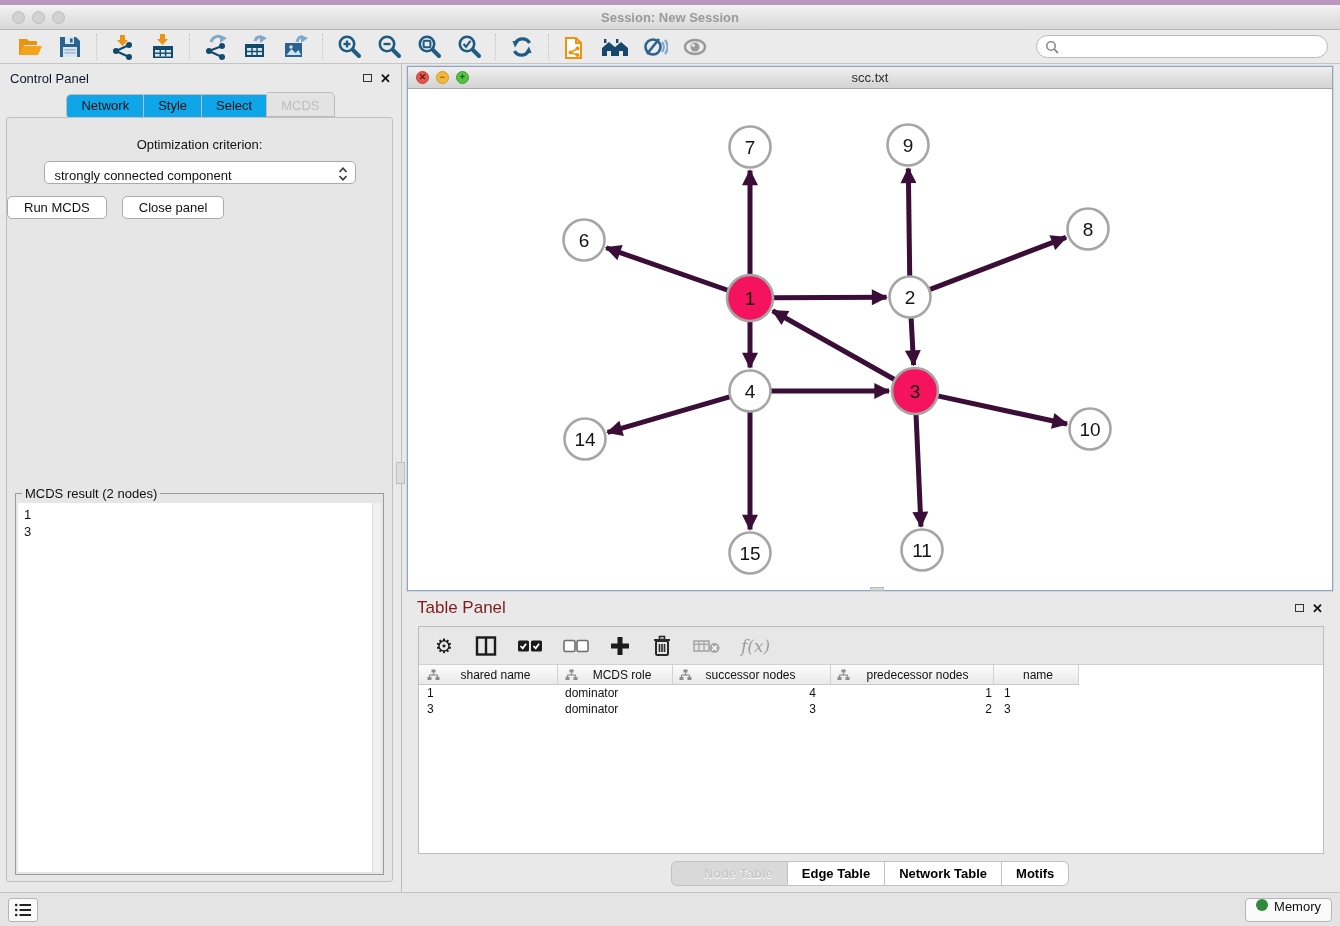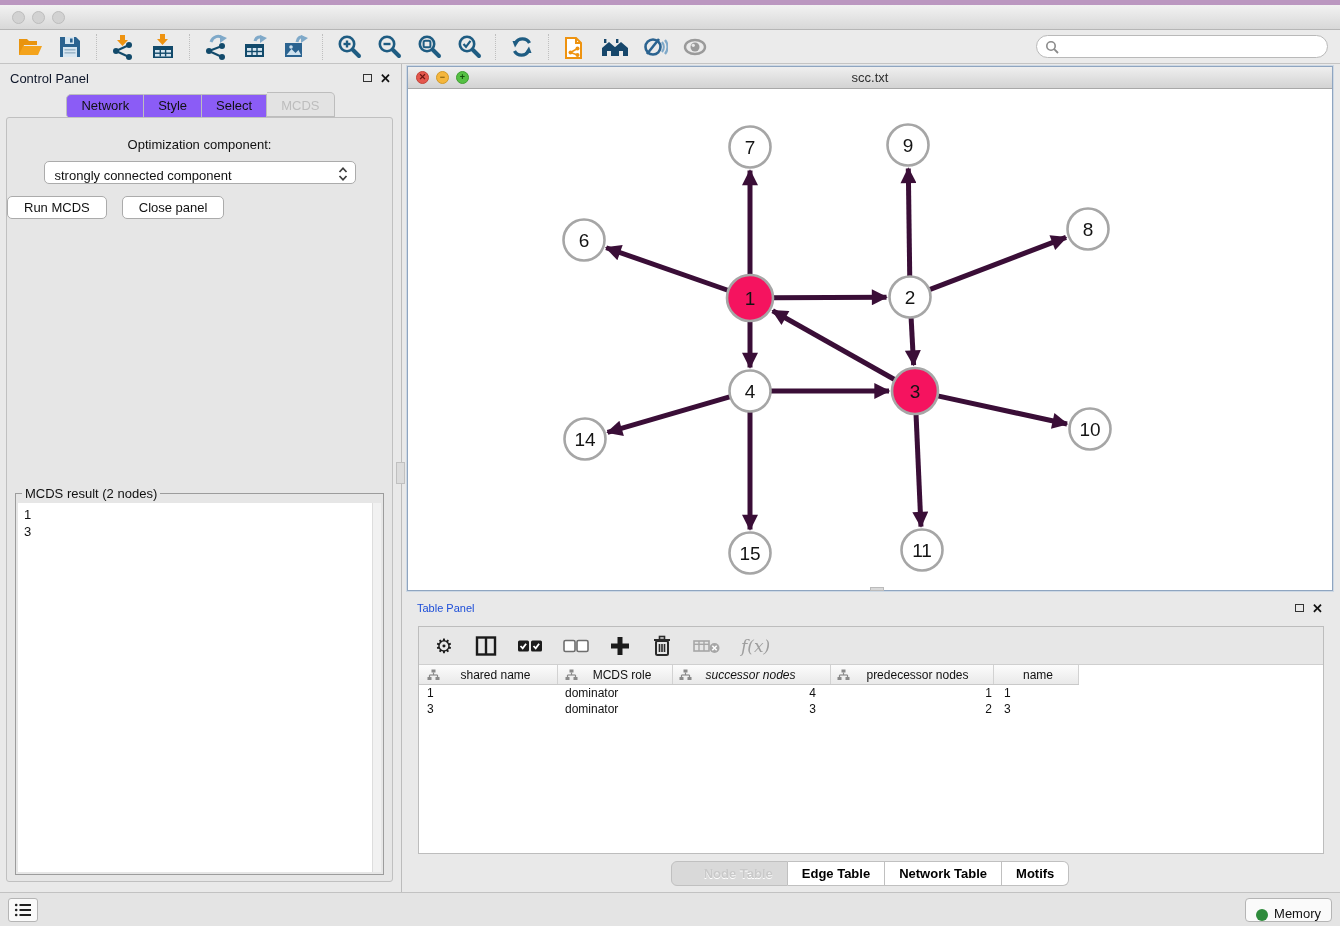"Session: New Session" div.win-title { html: none -> <div>Session: New Session</div> }
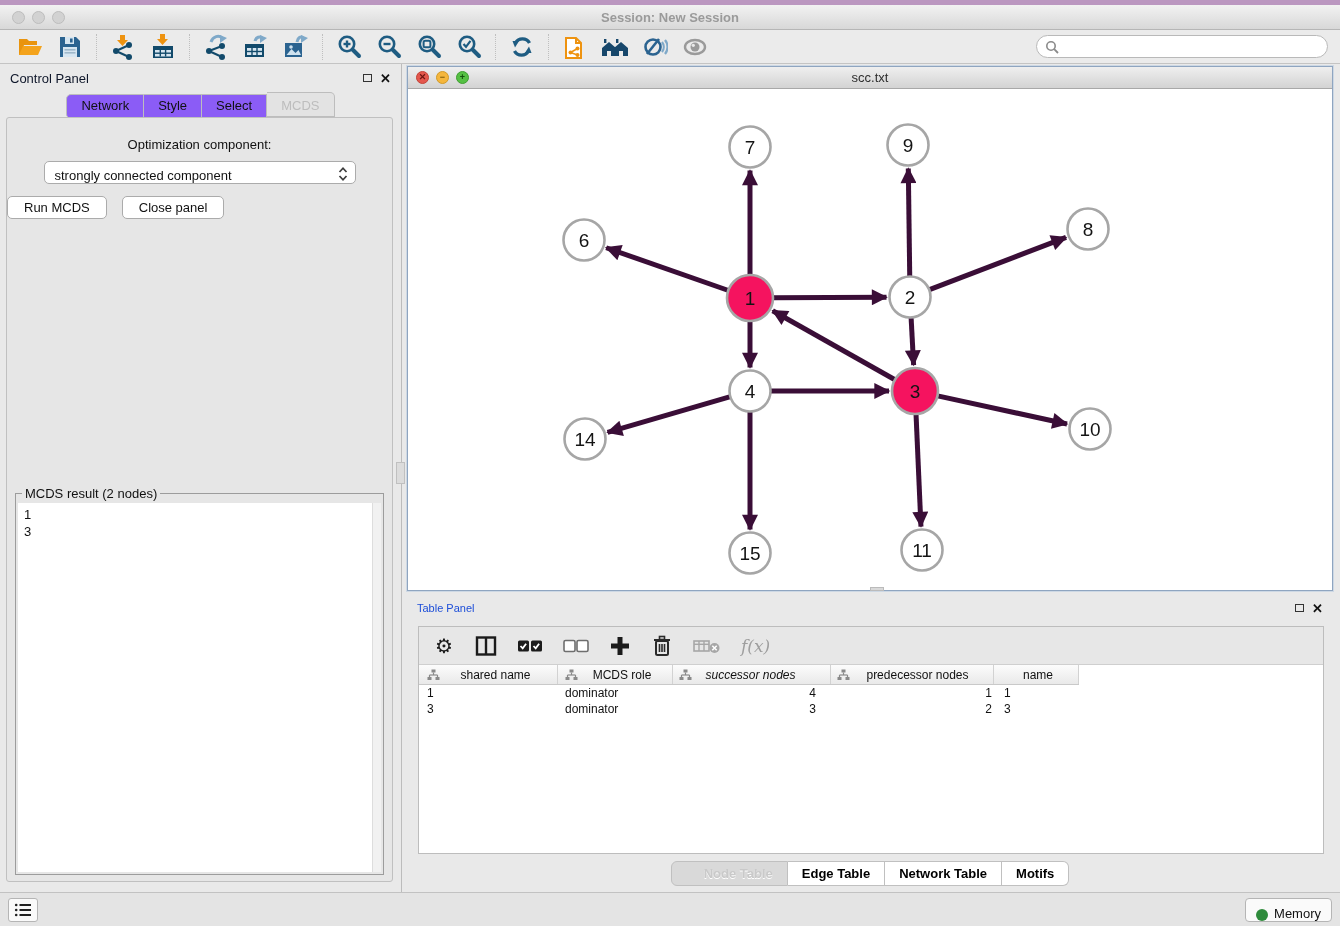"Network" .cp-tab { background: #8b5cf6 -> #0ea5e9 }
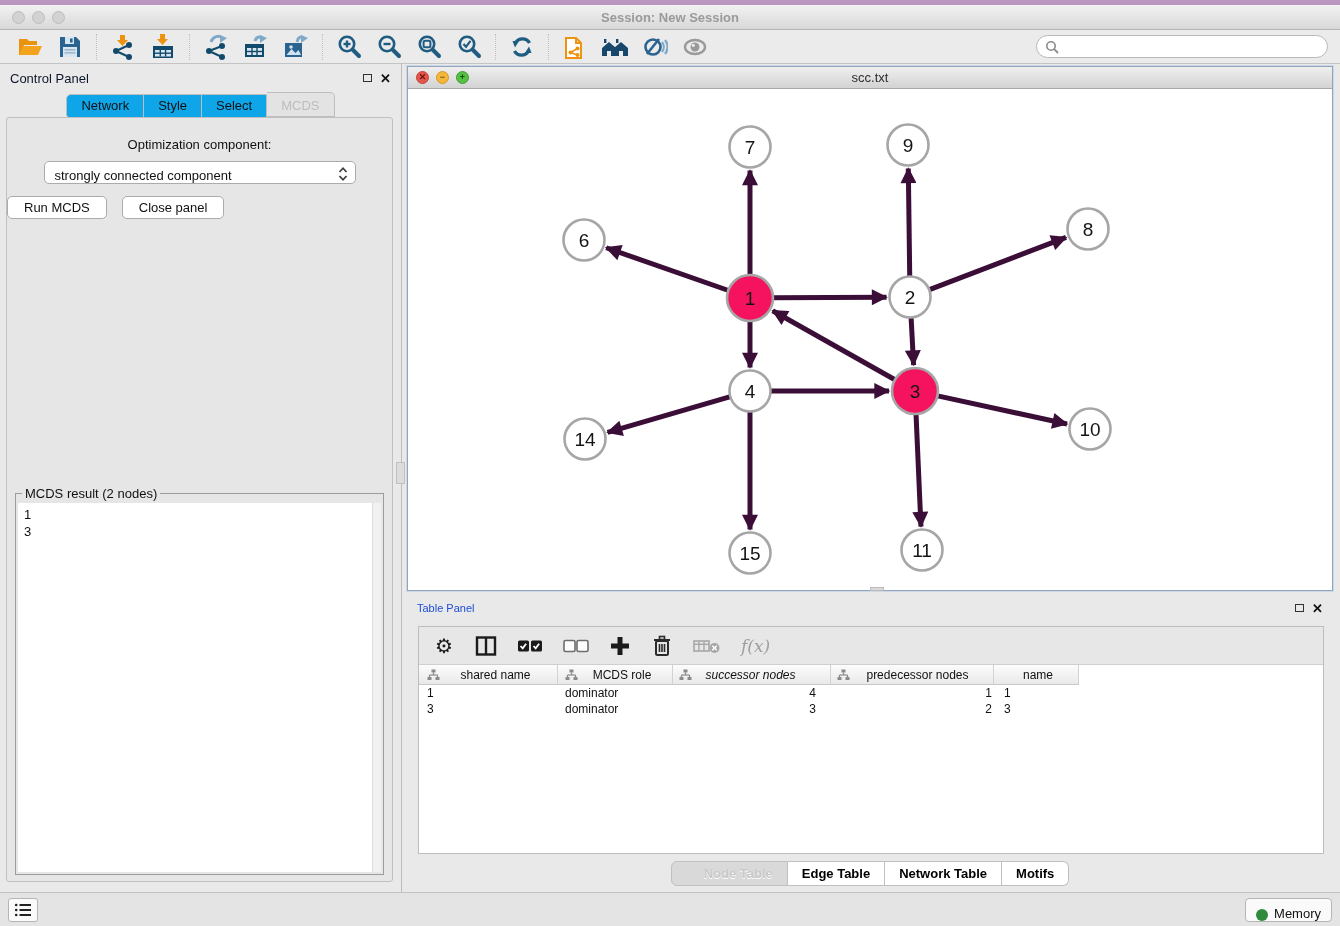"Optimization component:" div.opt-label { text: component -> criterion }
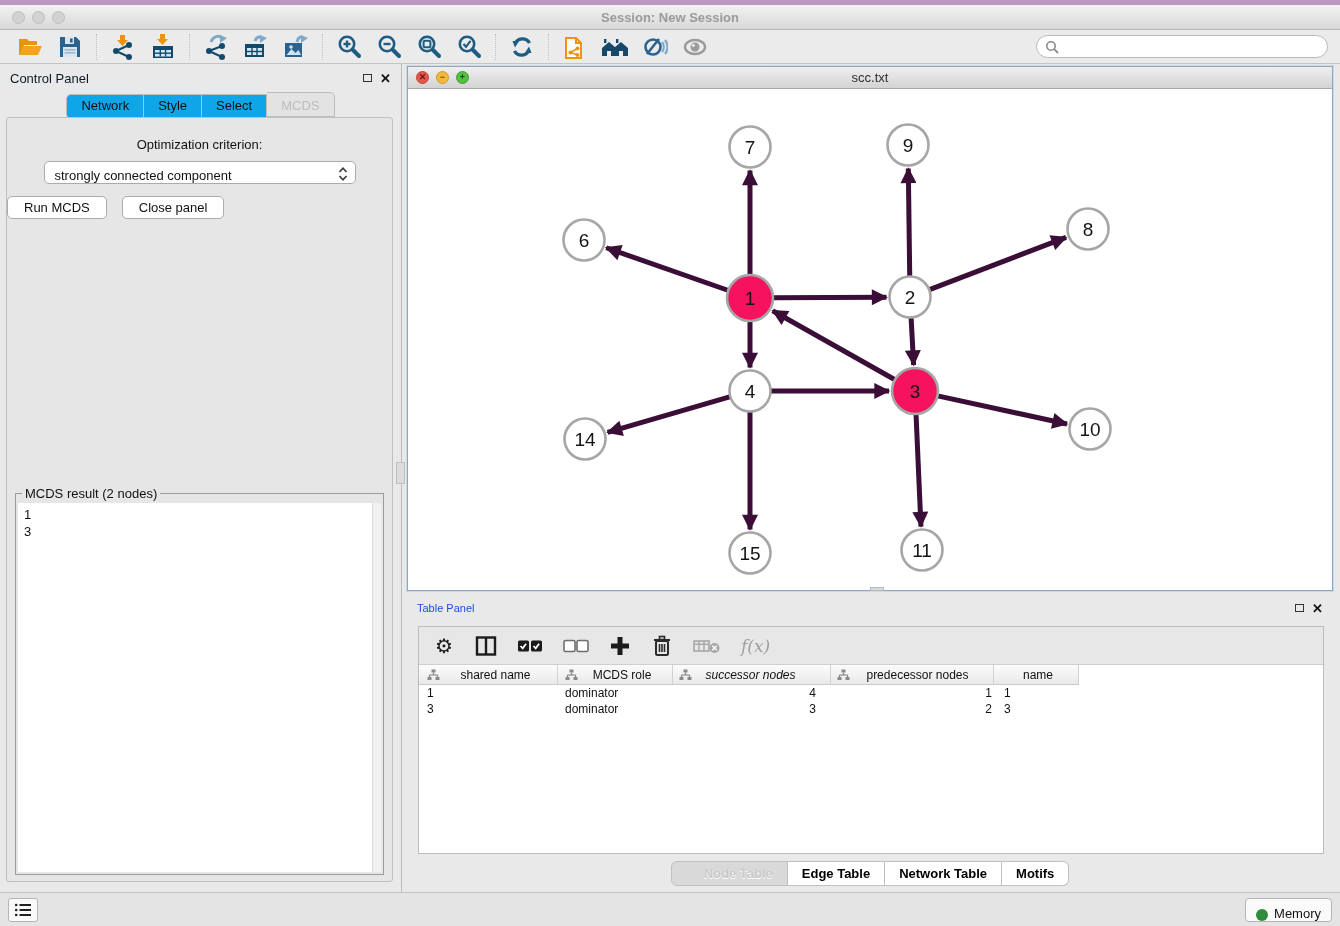"Table Panel" .tp-title { color: #1d4ed8 -> #7f1d1d; font-size: 11px -> 17px }
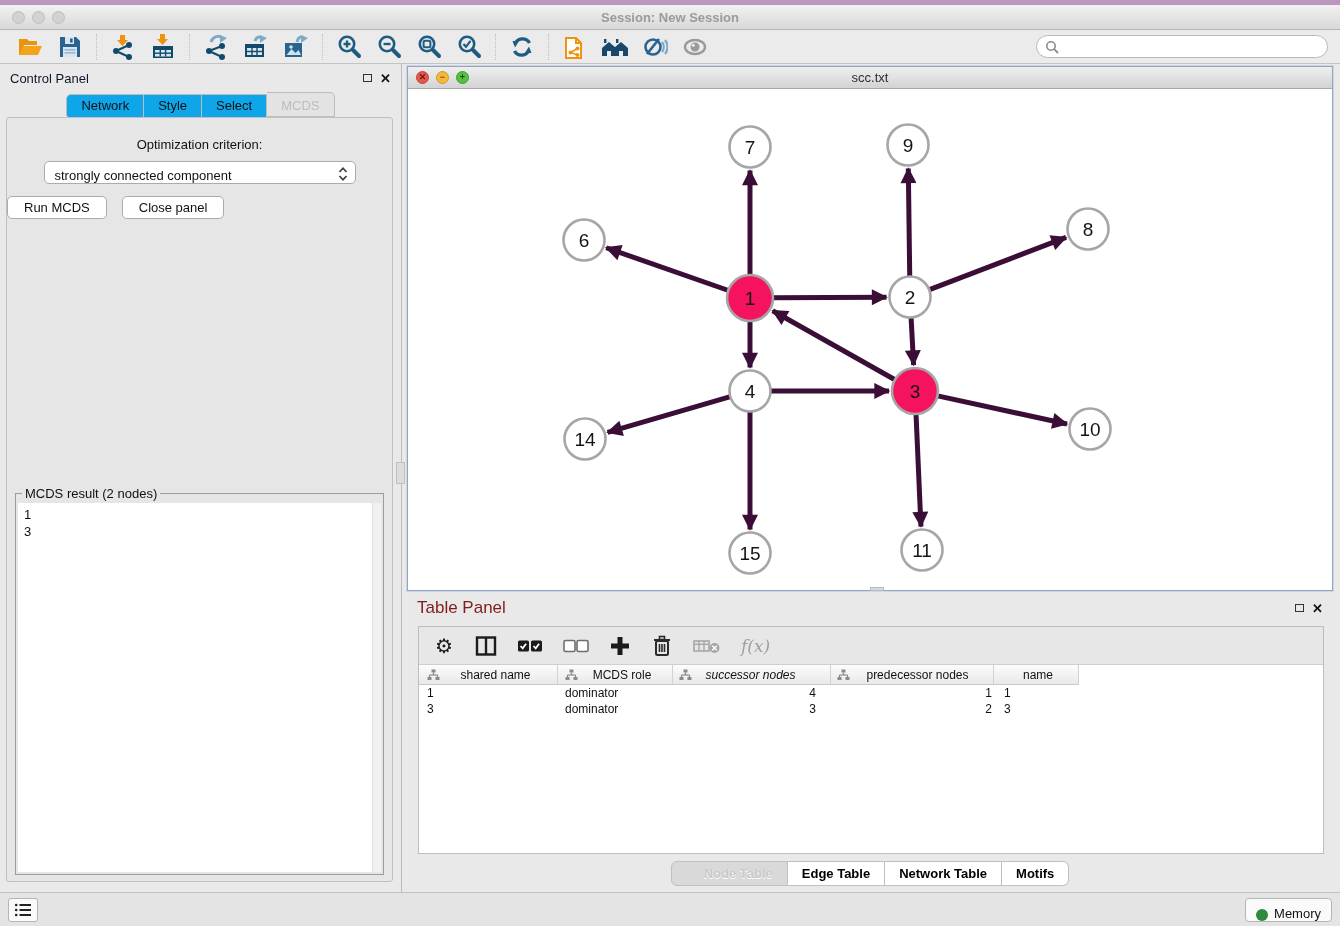"successor nodes" div.th-cell { font-style: italic -> none }
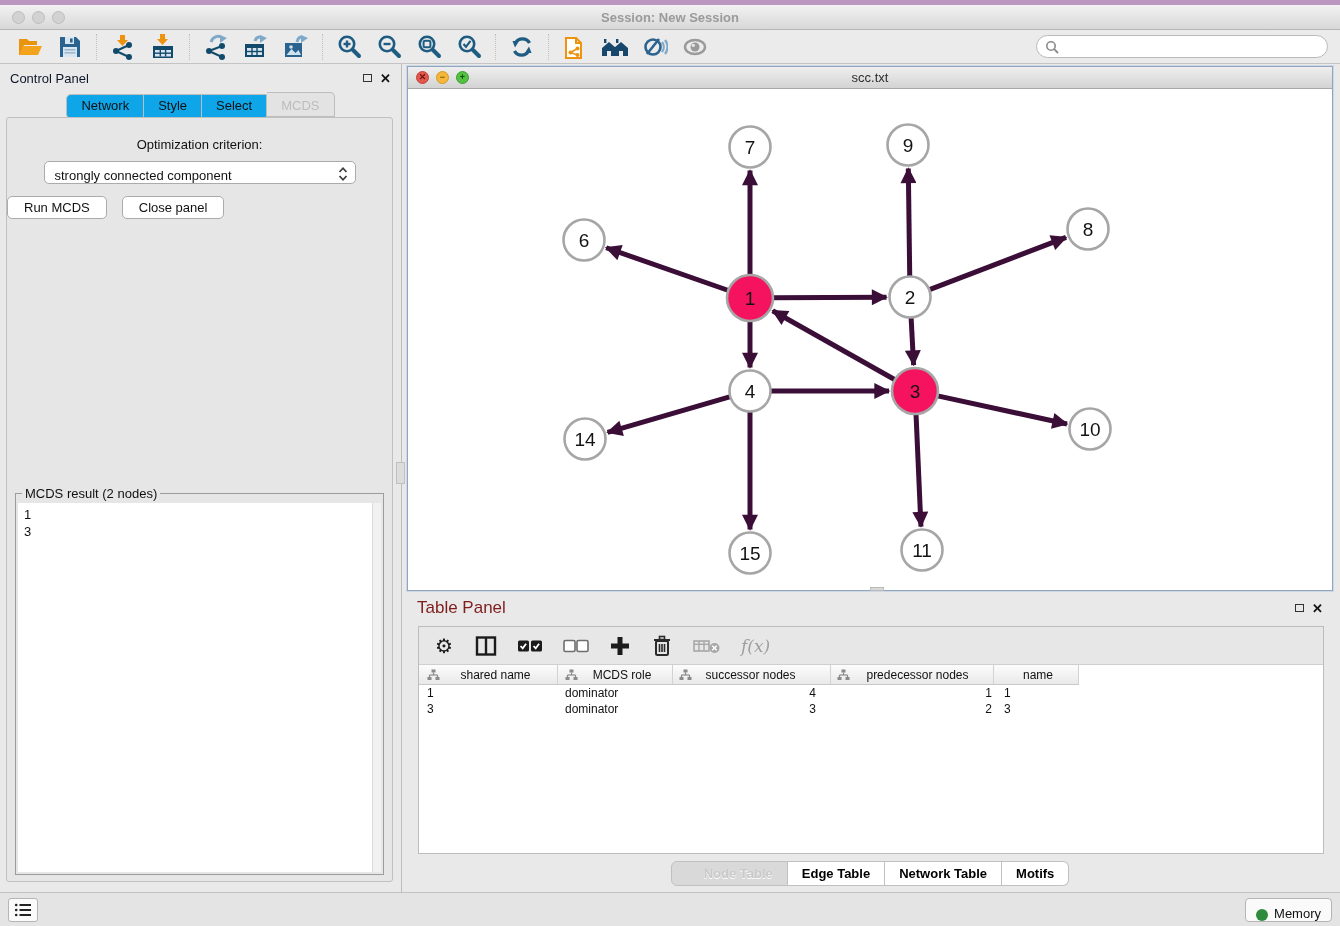"Memory" .memory-btn { align-items: flex-end -> flex-start }
